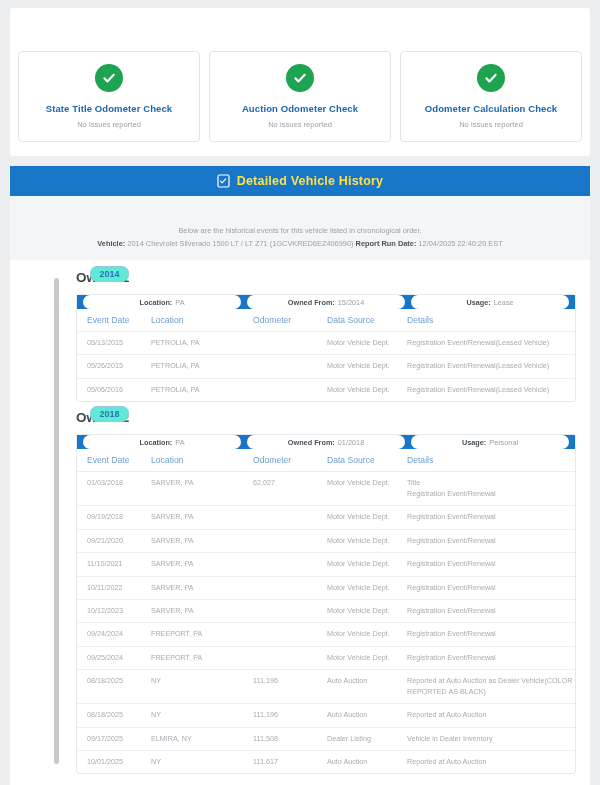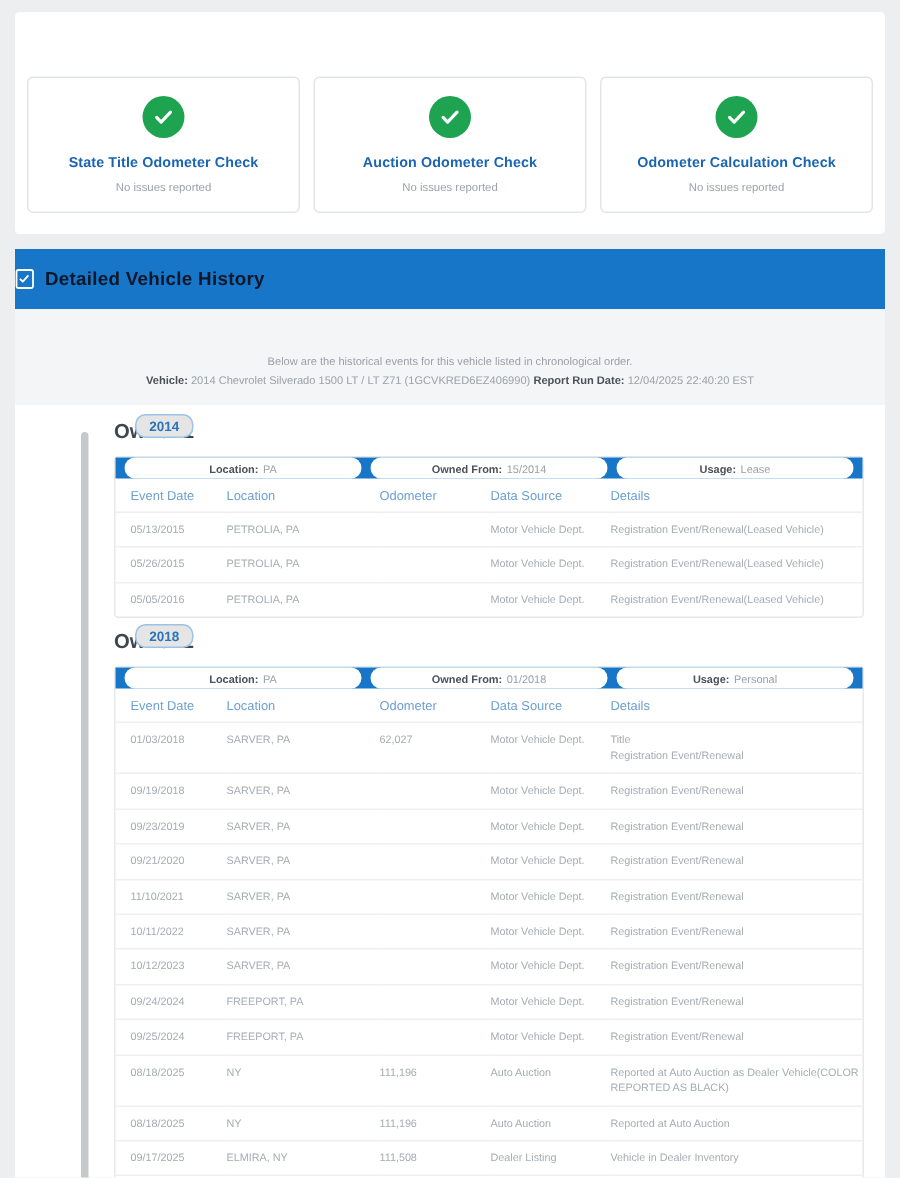"Detailed Vehicle History" .panel-banner { color: #0f172a -> #fde047; height: 40px -> 30px; justify-content: flex-start -> center }
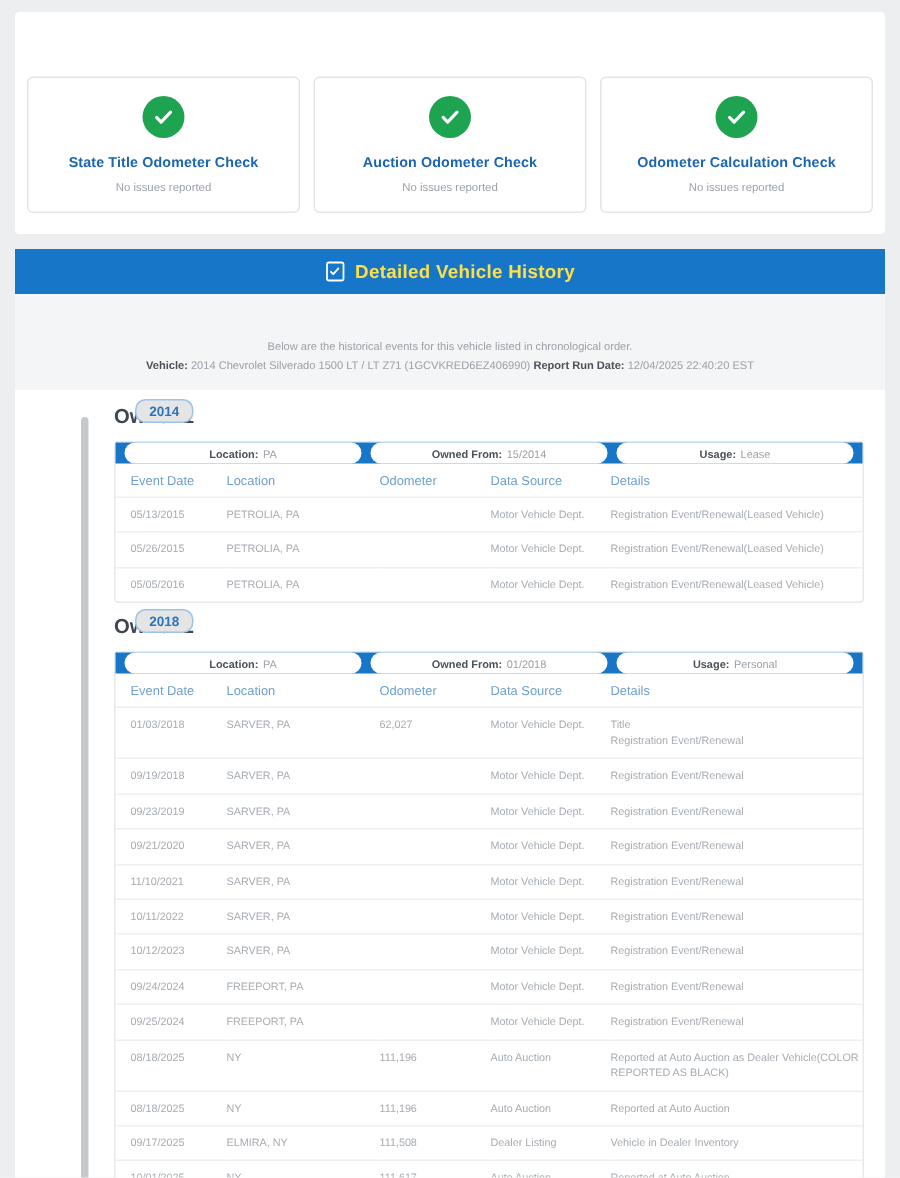"2014" .year-badge { background: #e5e5e5 -> #5eead4 }
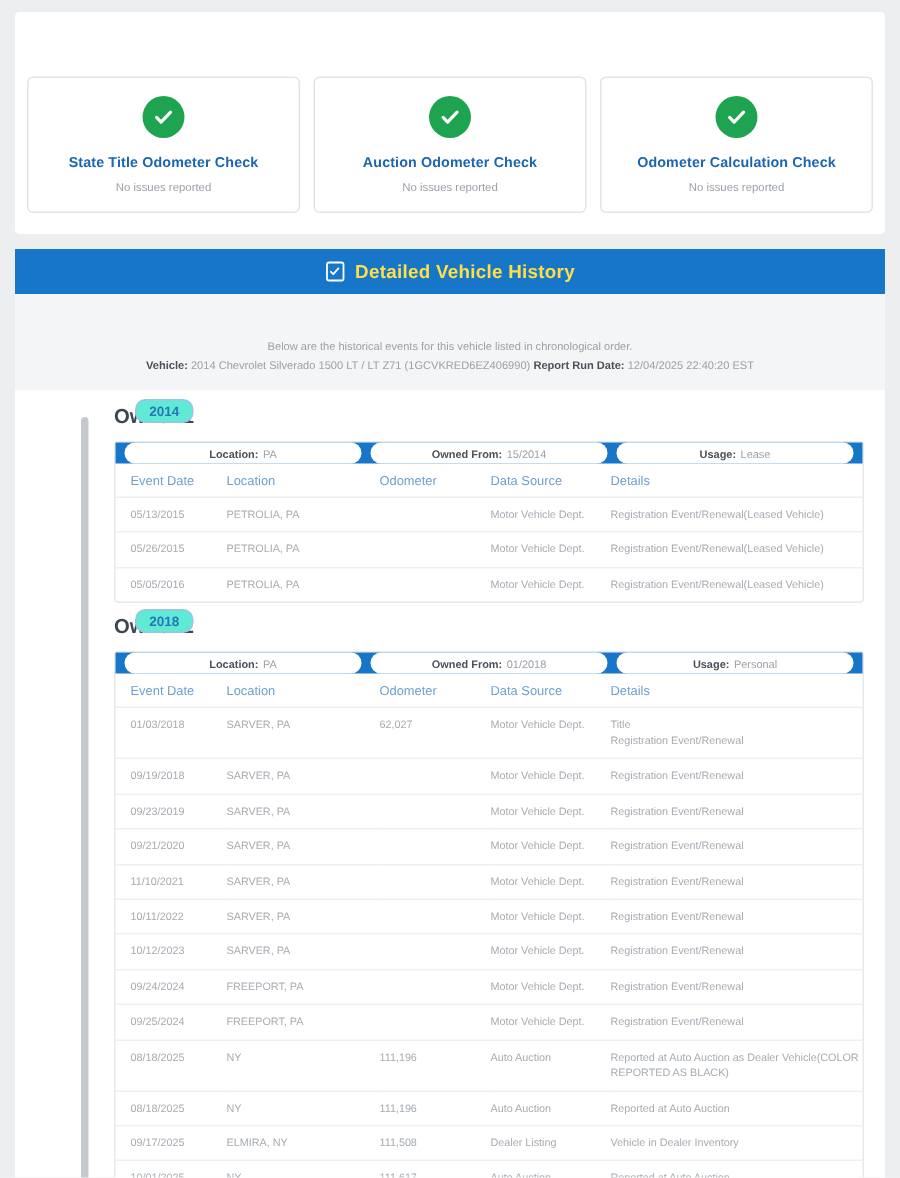"09/23/2019" tr { html: <tr> <td>09/23/2019</td> <td>SARVER, PA</td> <td></td> <td>Motor Vehicle Dept.</td> <td>Registration Event/Renewal</td> </tr> -> none }
